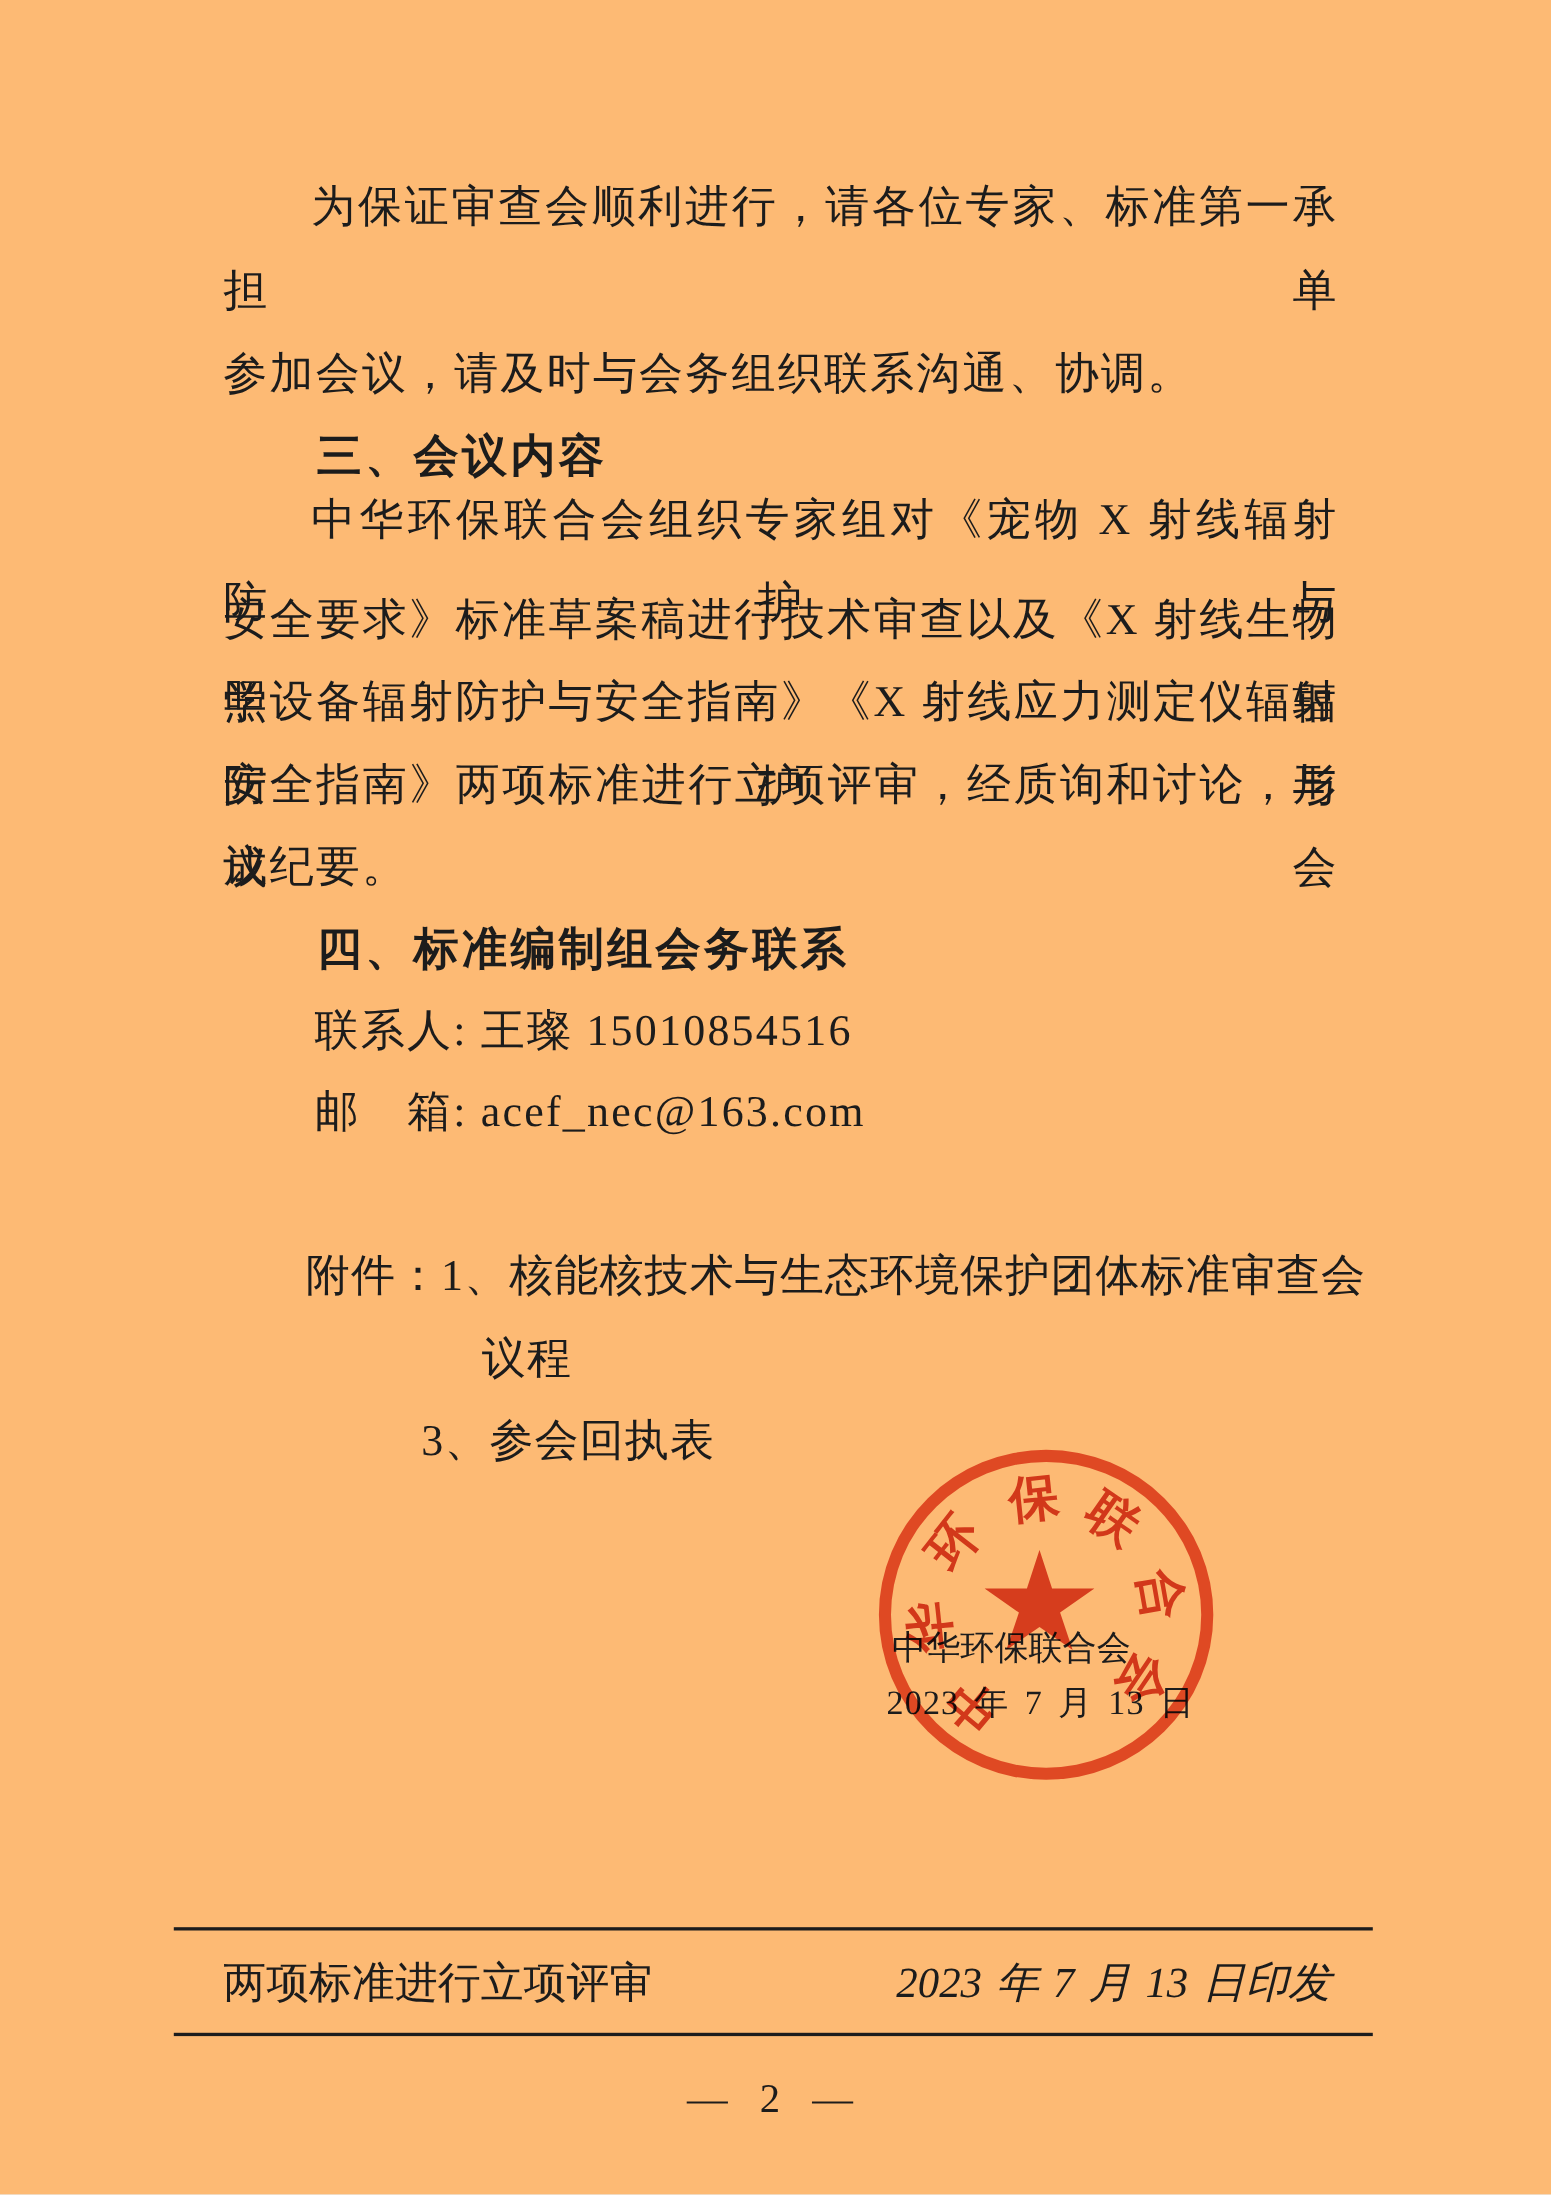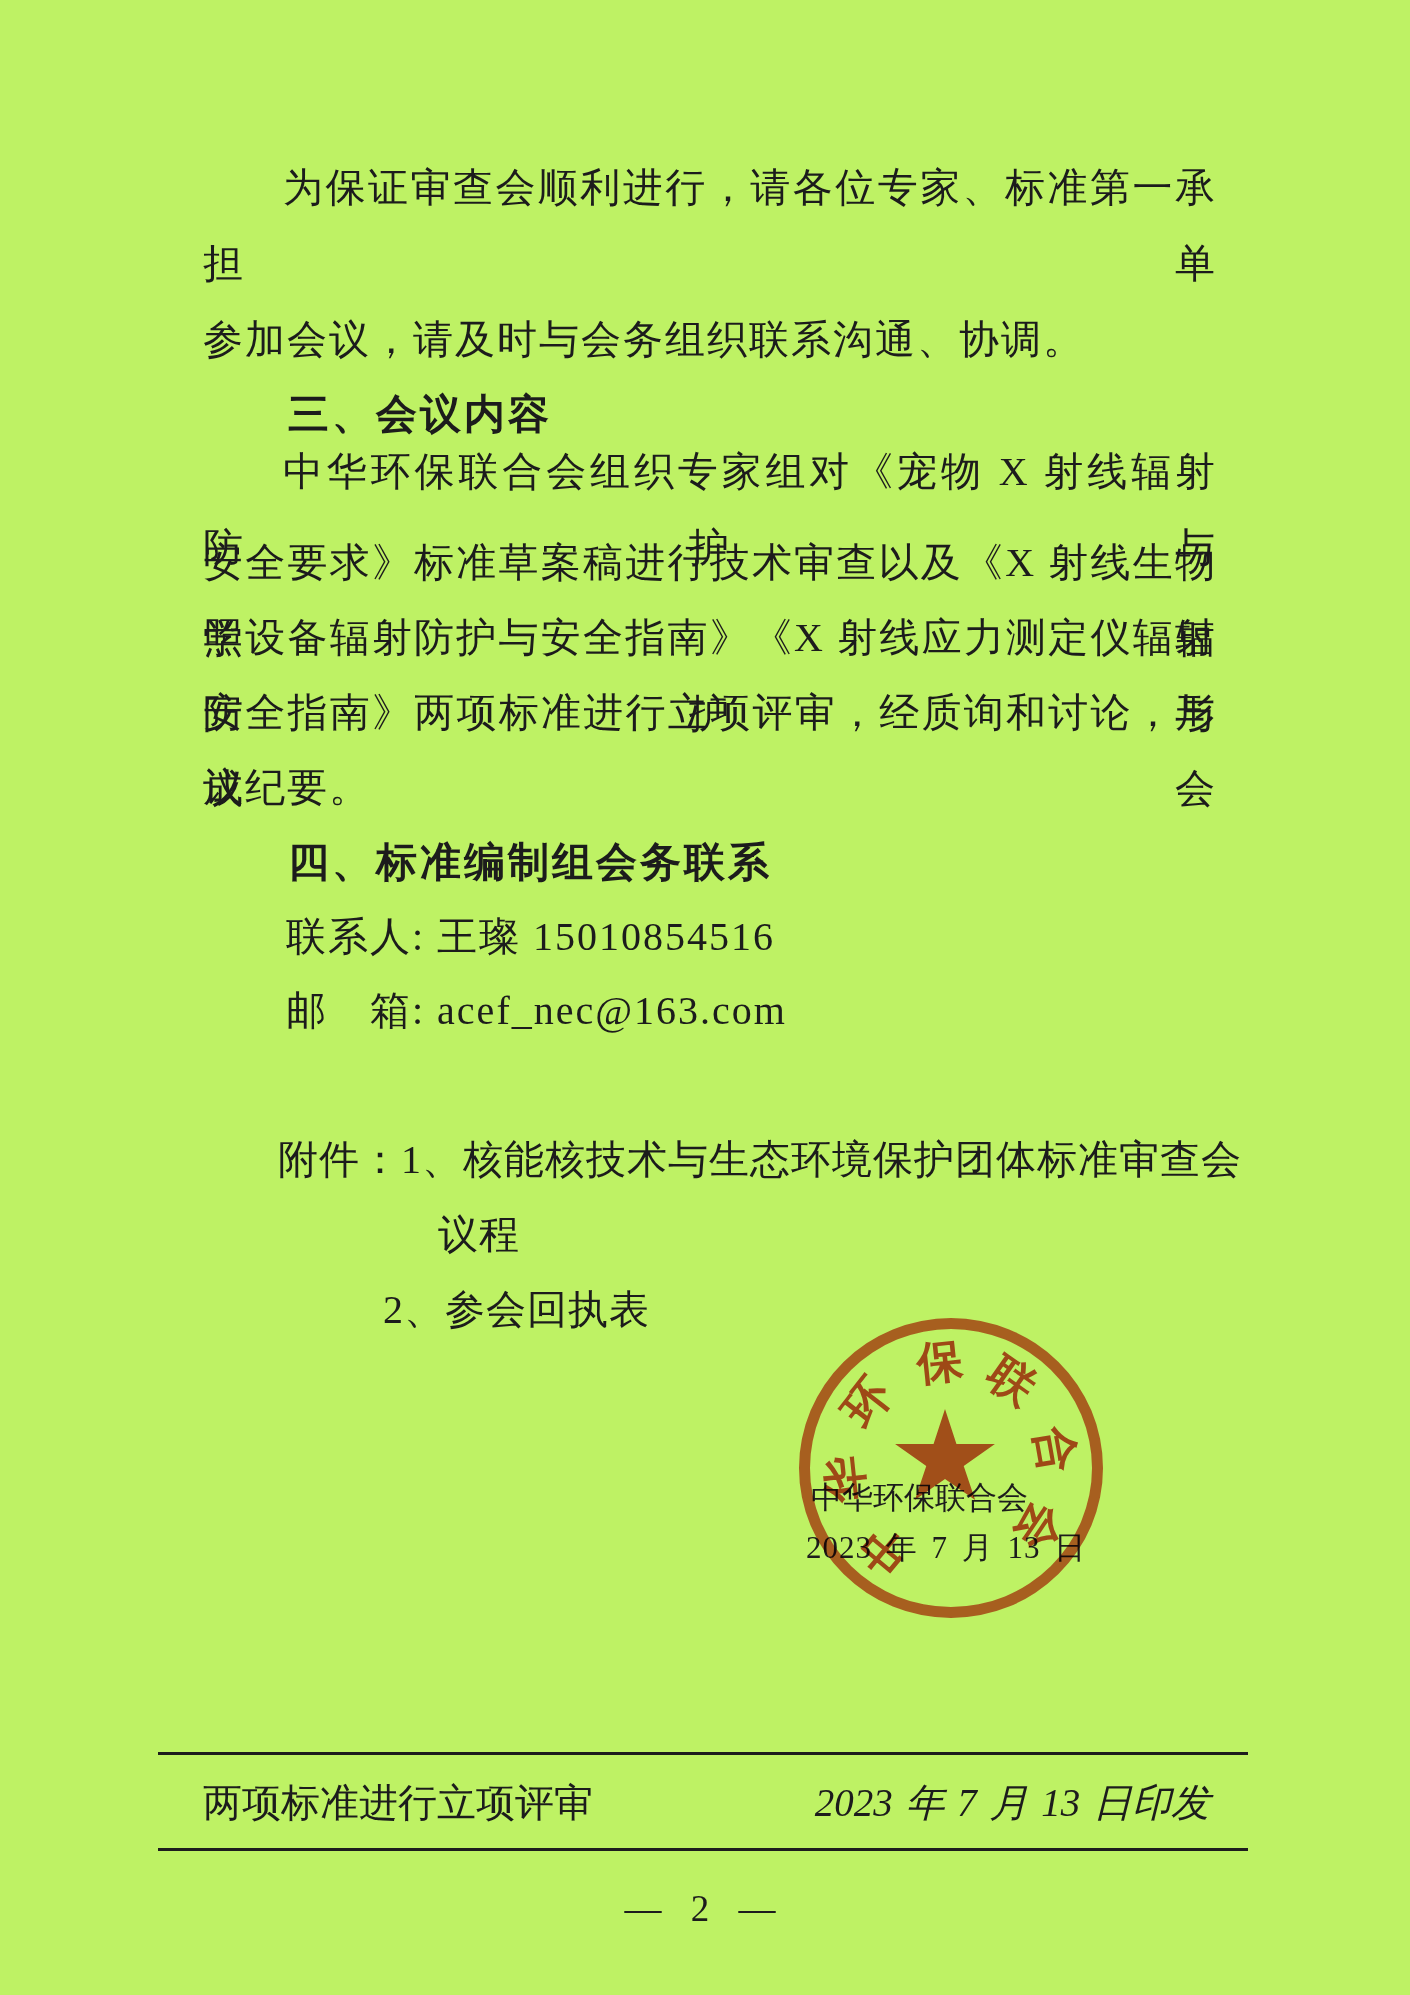"为保证审查会顺利进行，请各位专家、标准第一承担单" .page { background: #bef264 -> #fdba74 }
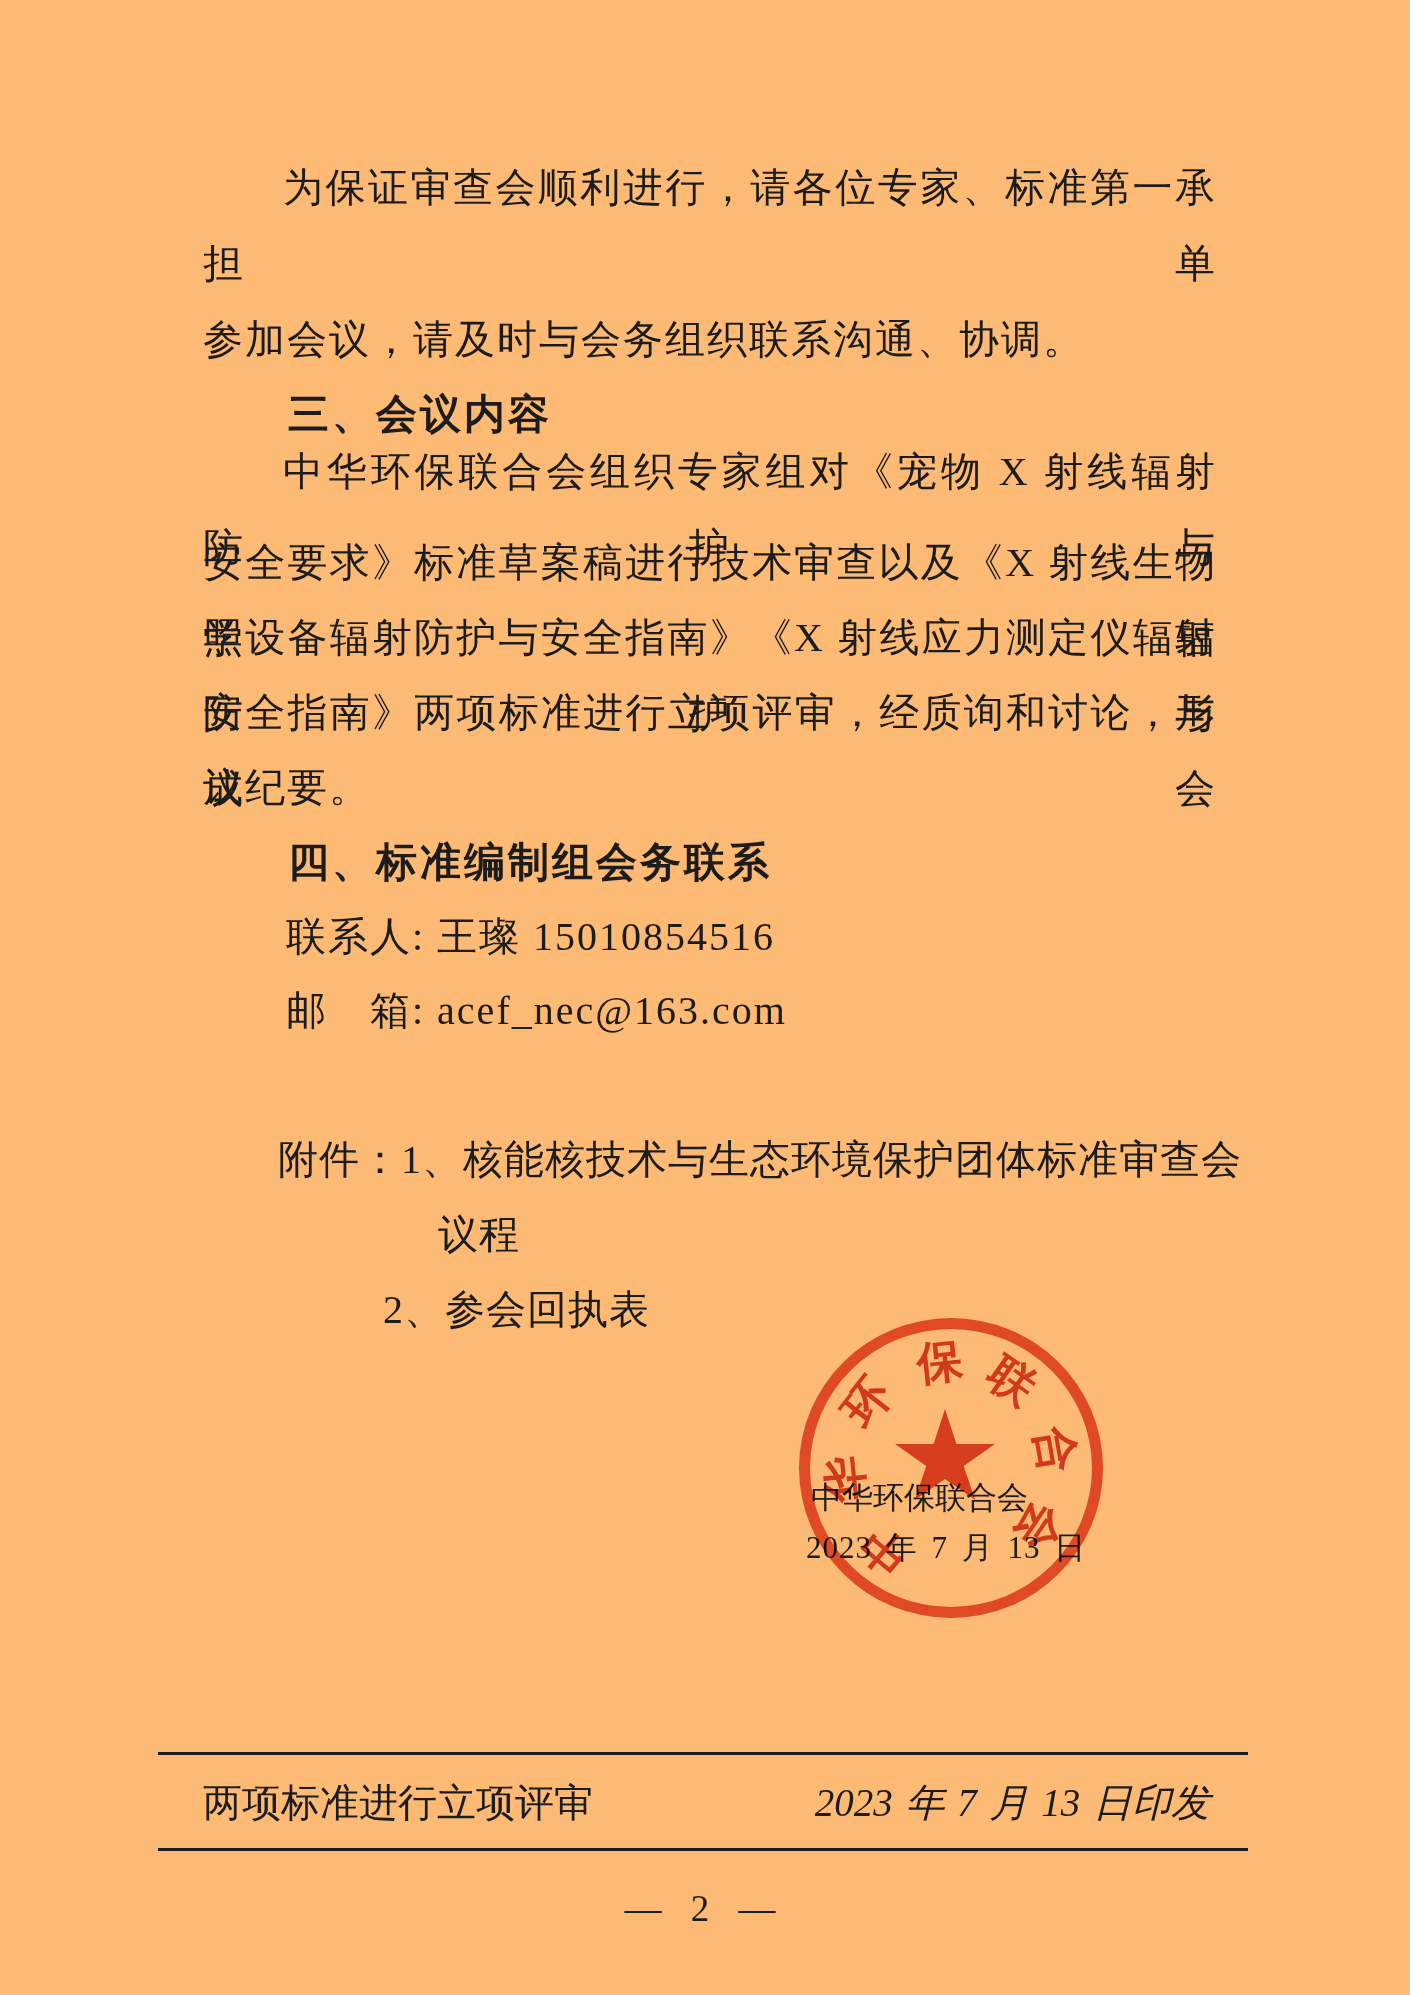"2、参会回执表" div.line { text: 2 -> 3 }
